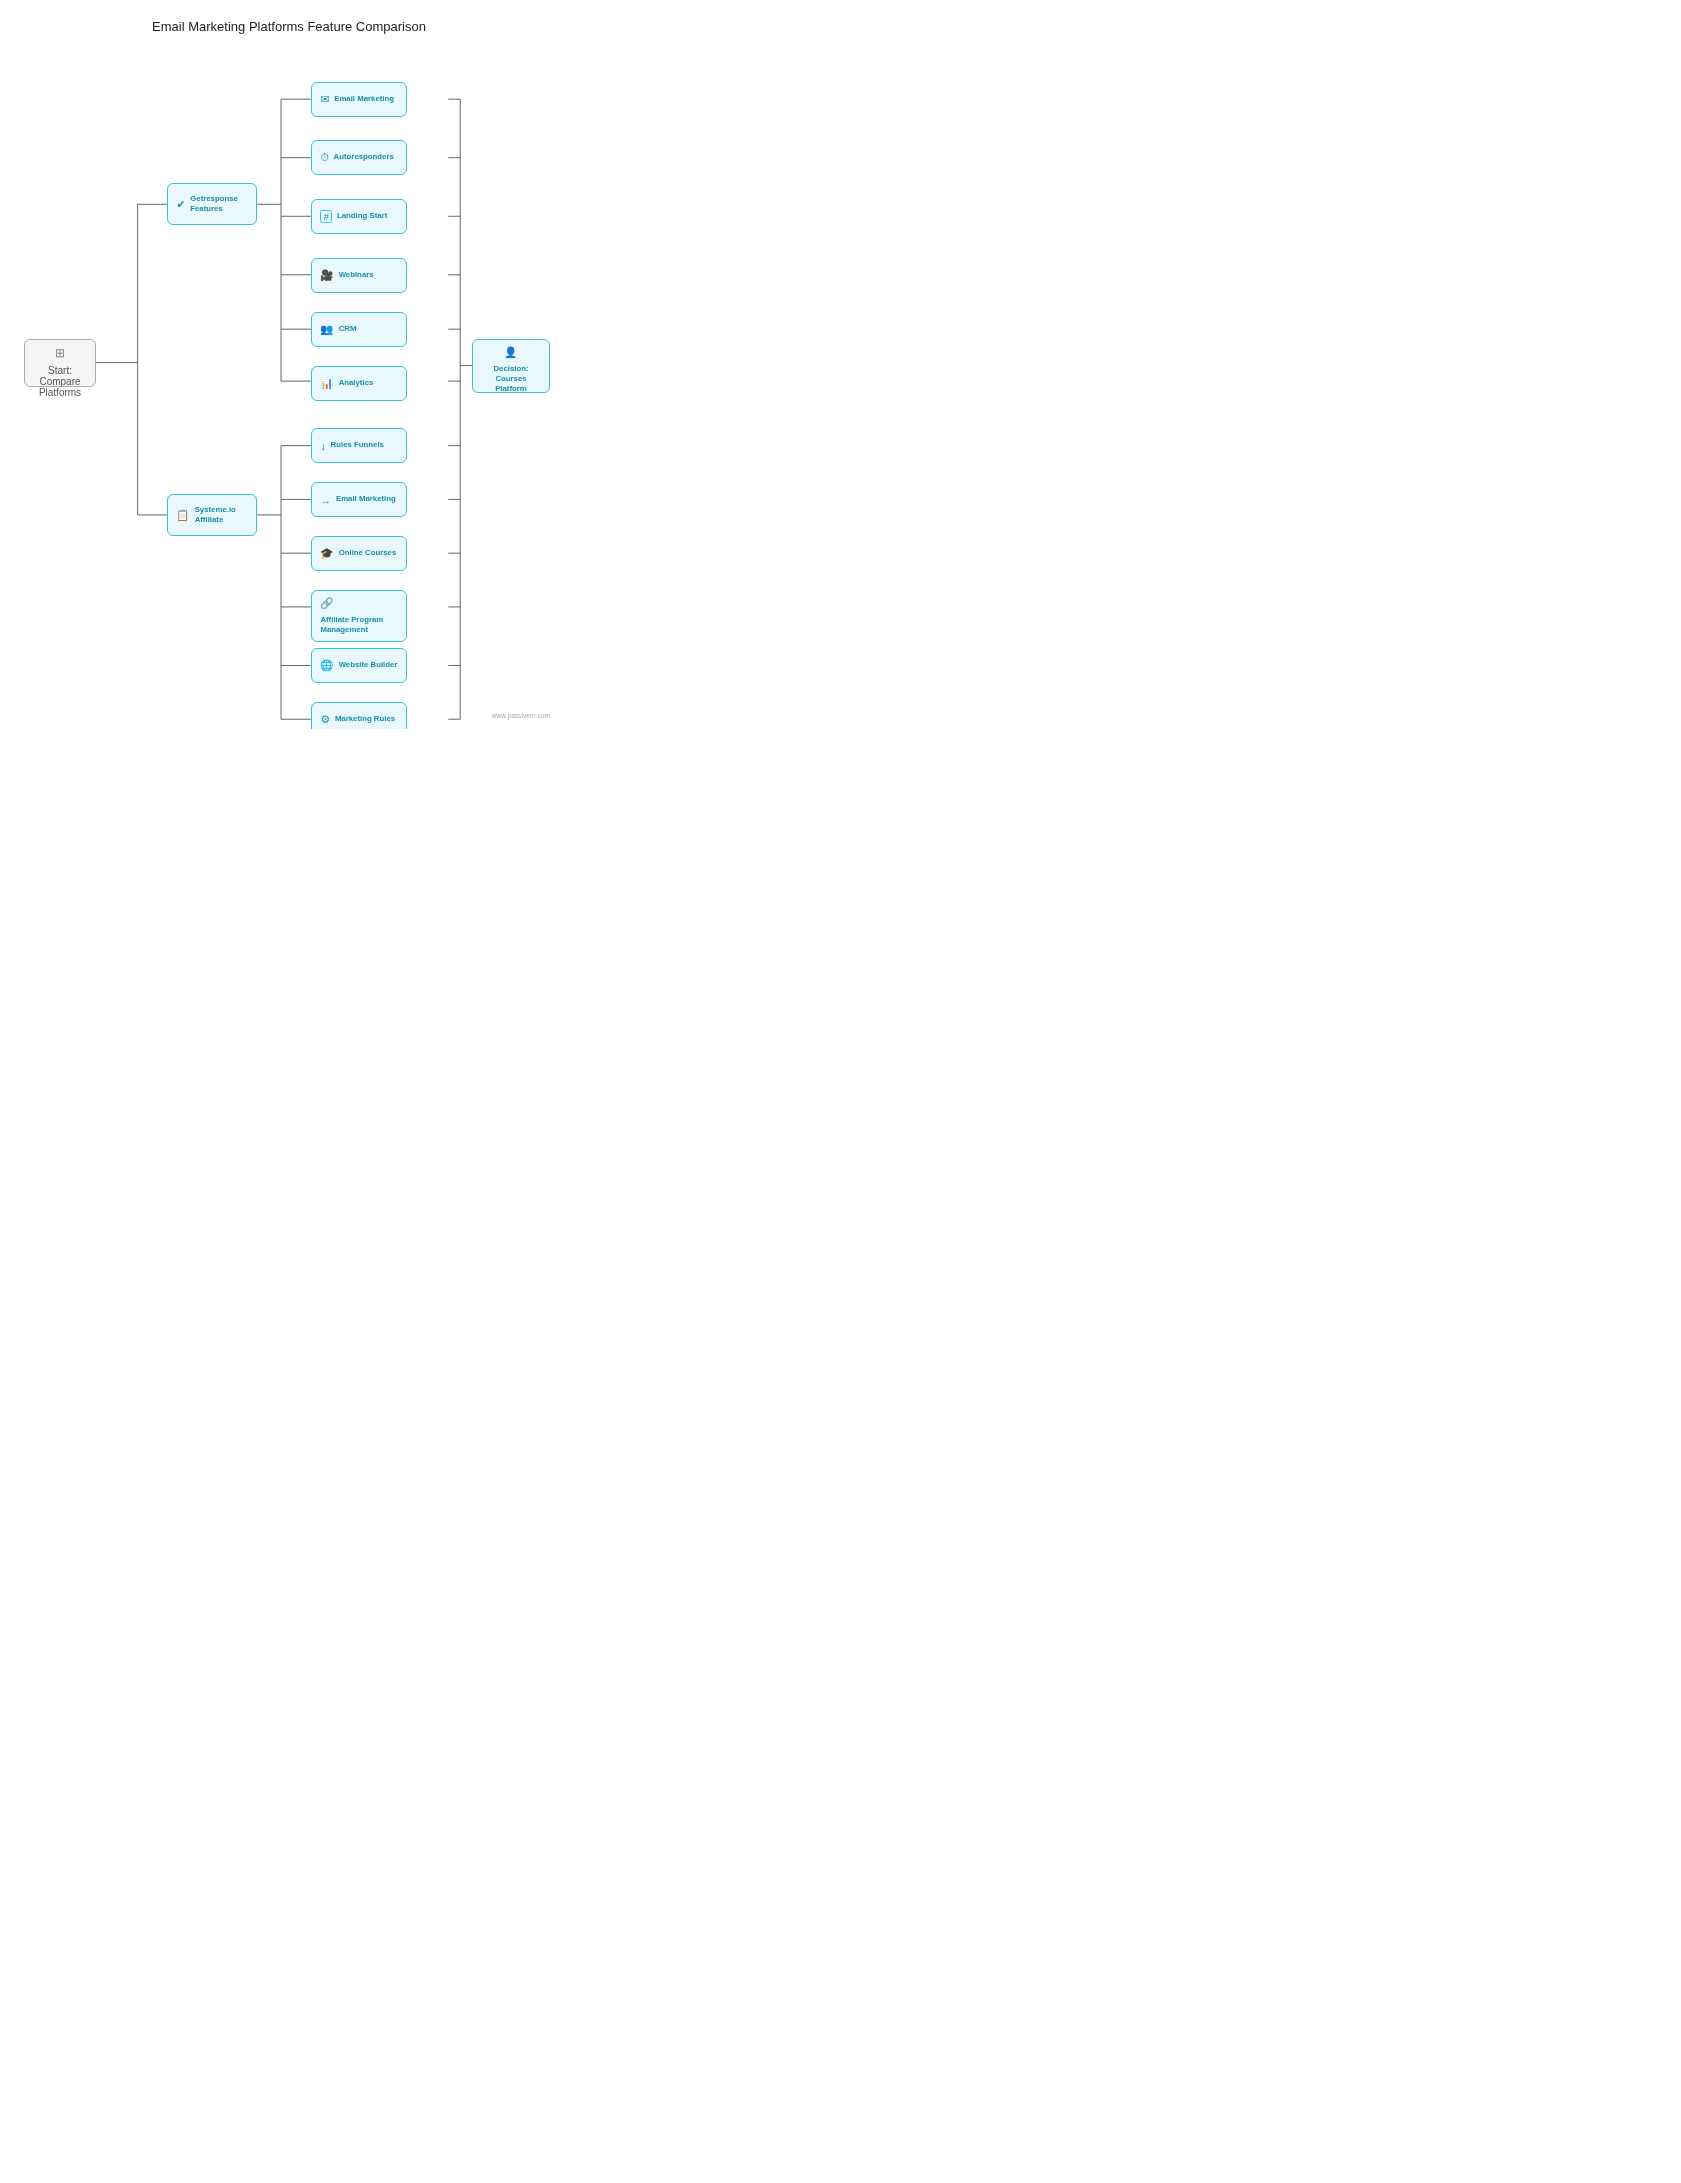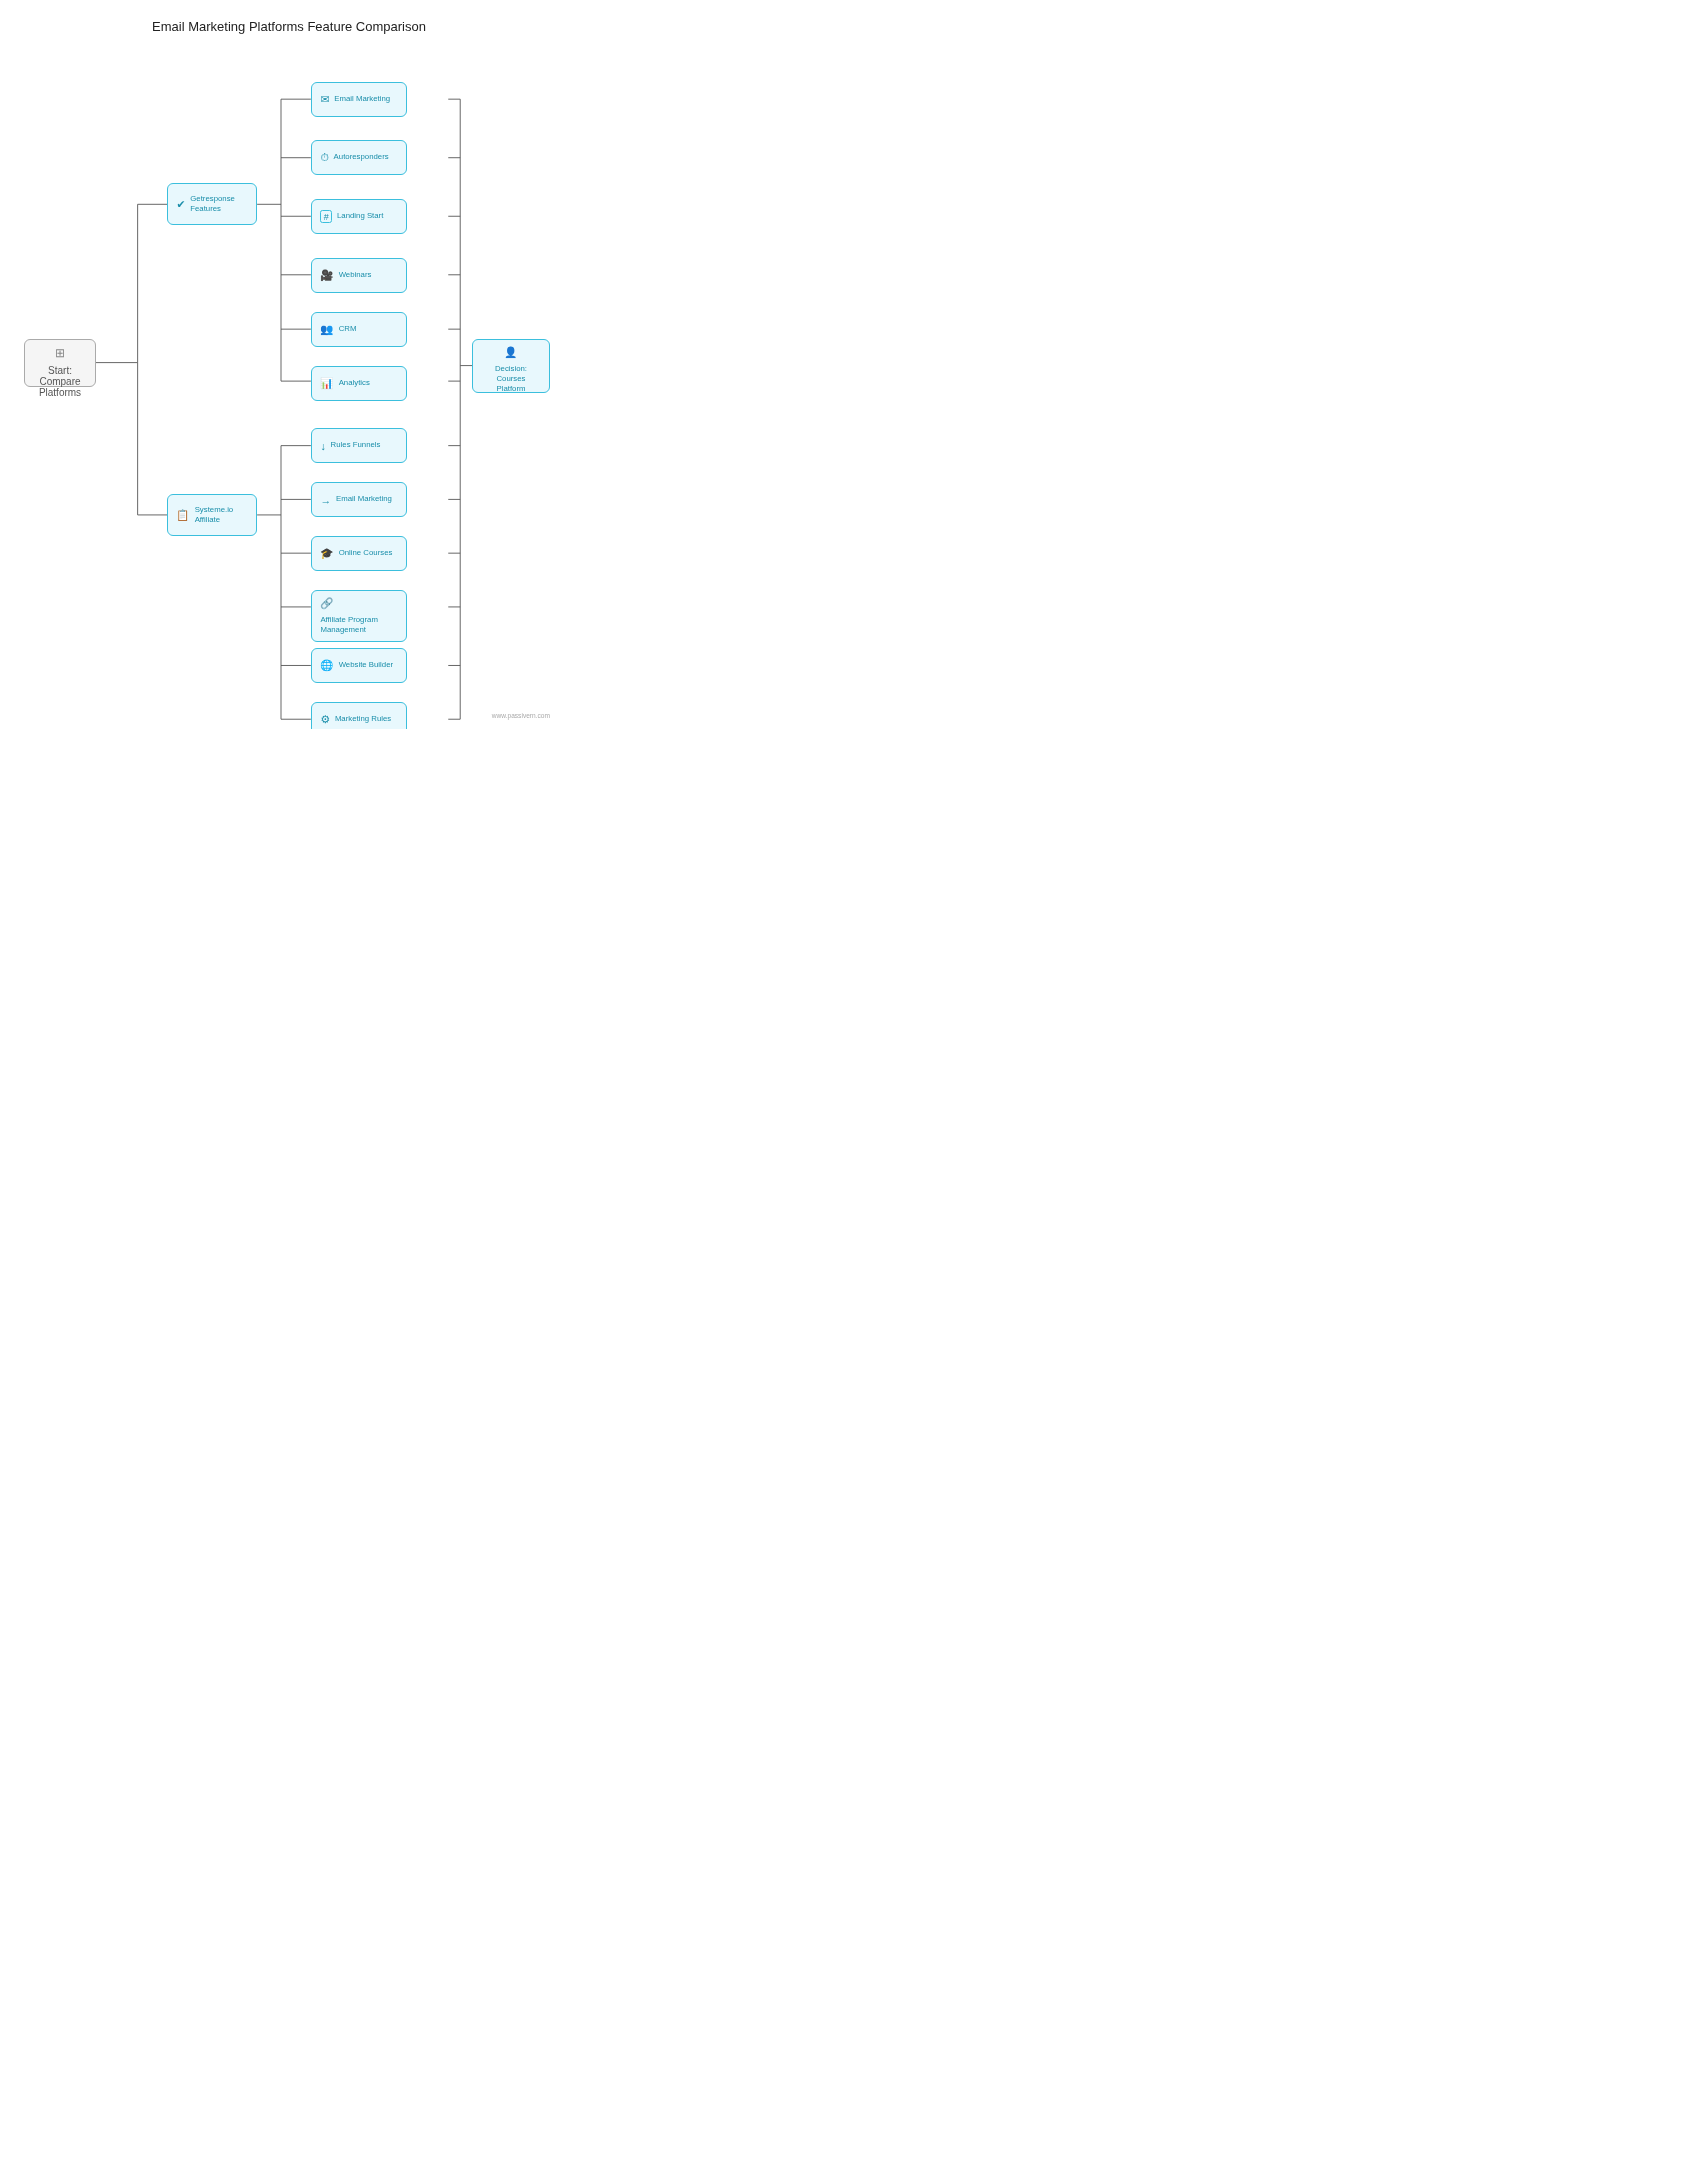"Email Marketing" .node-label { font-weight: none -> bold }
